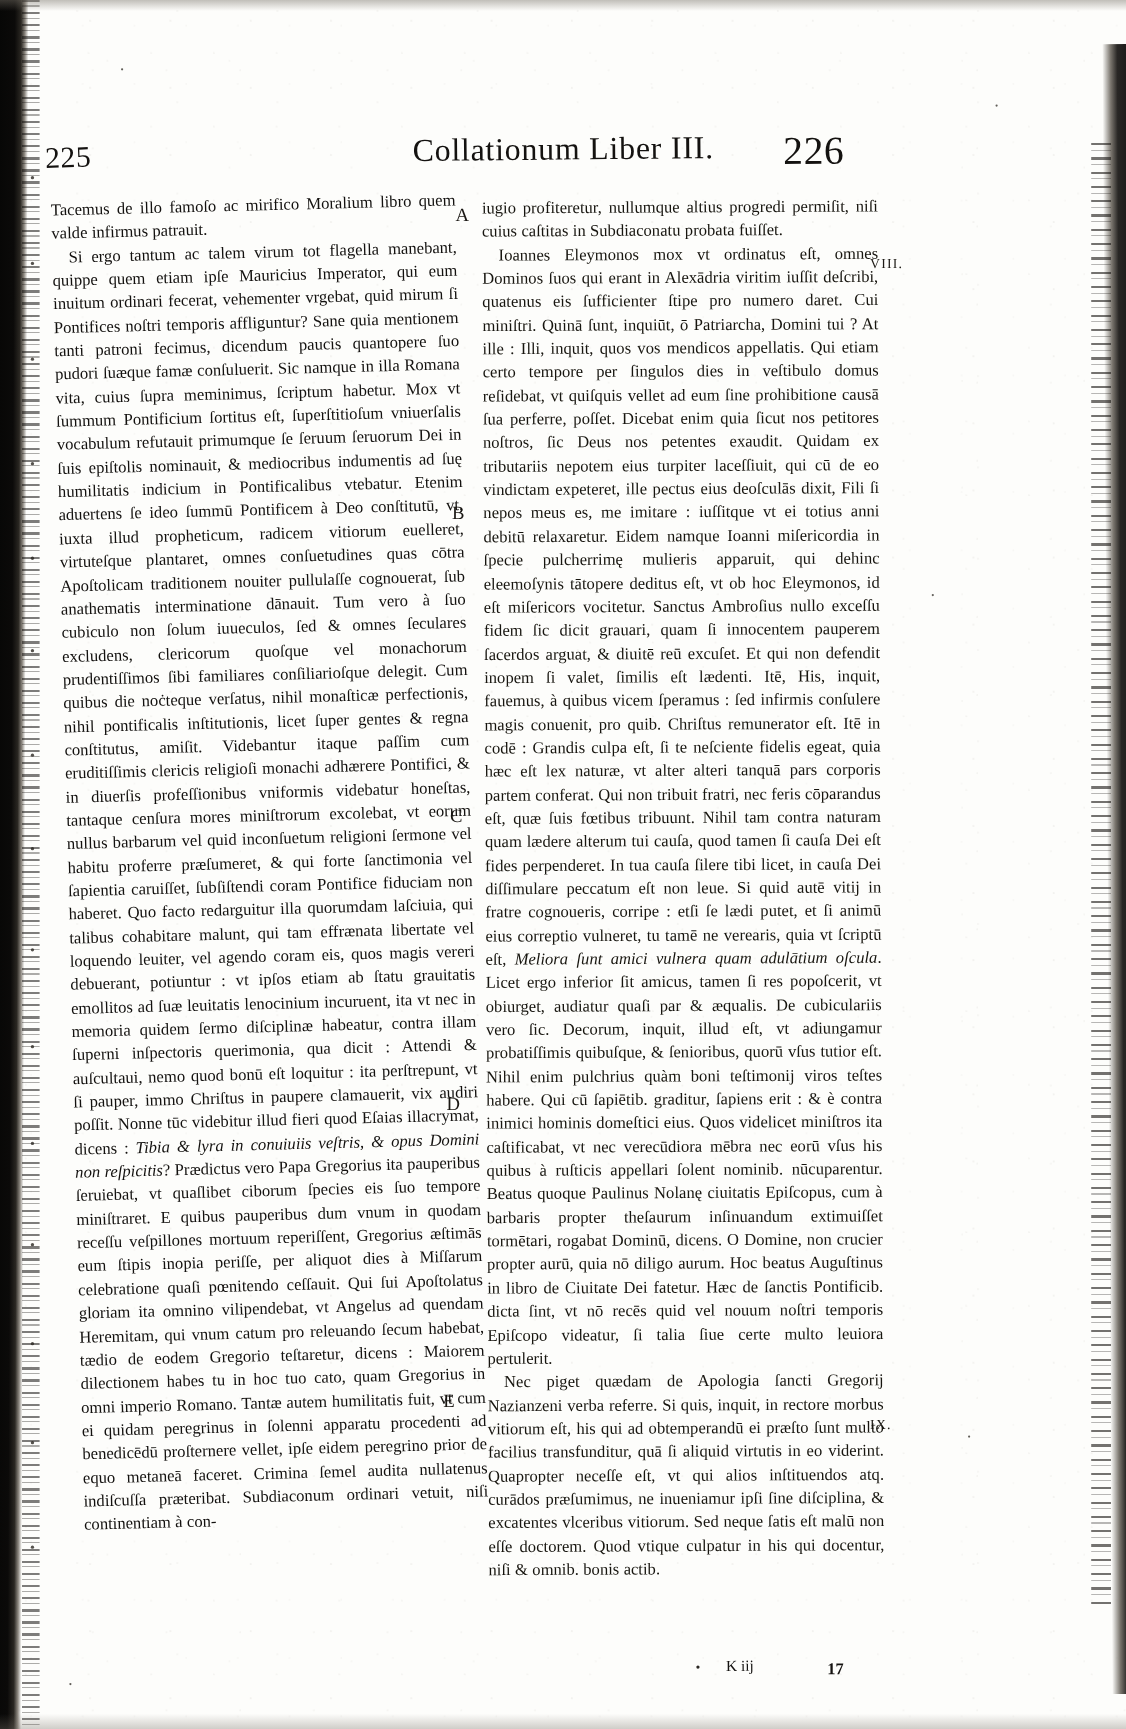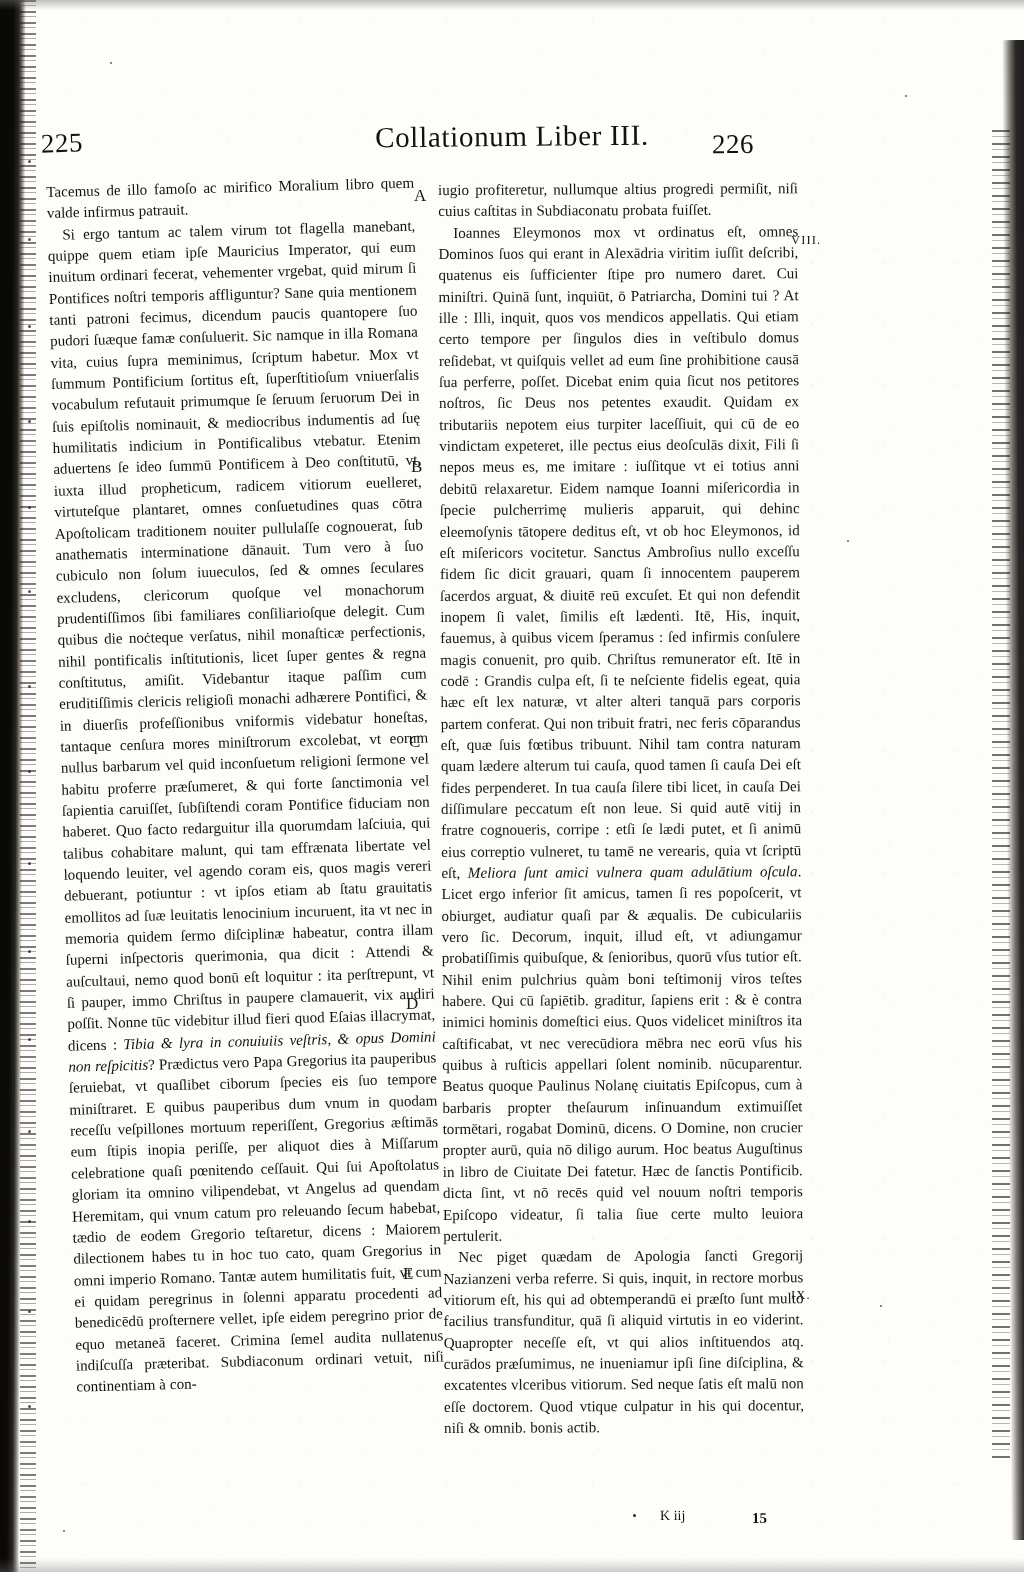"226" #folio-right { font-size: 27px -> 36px; top: 129px -> 116px }
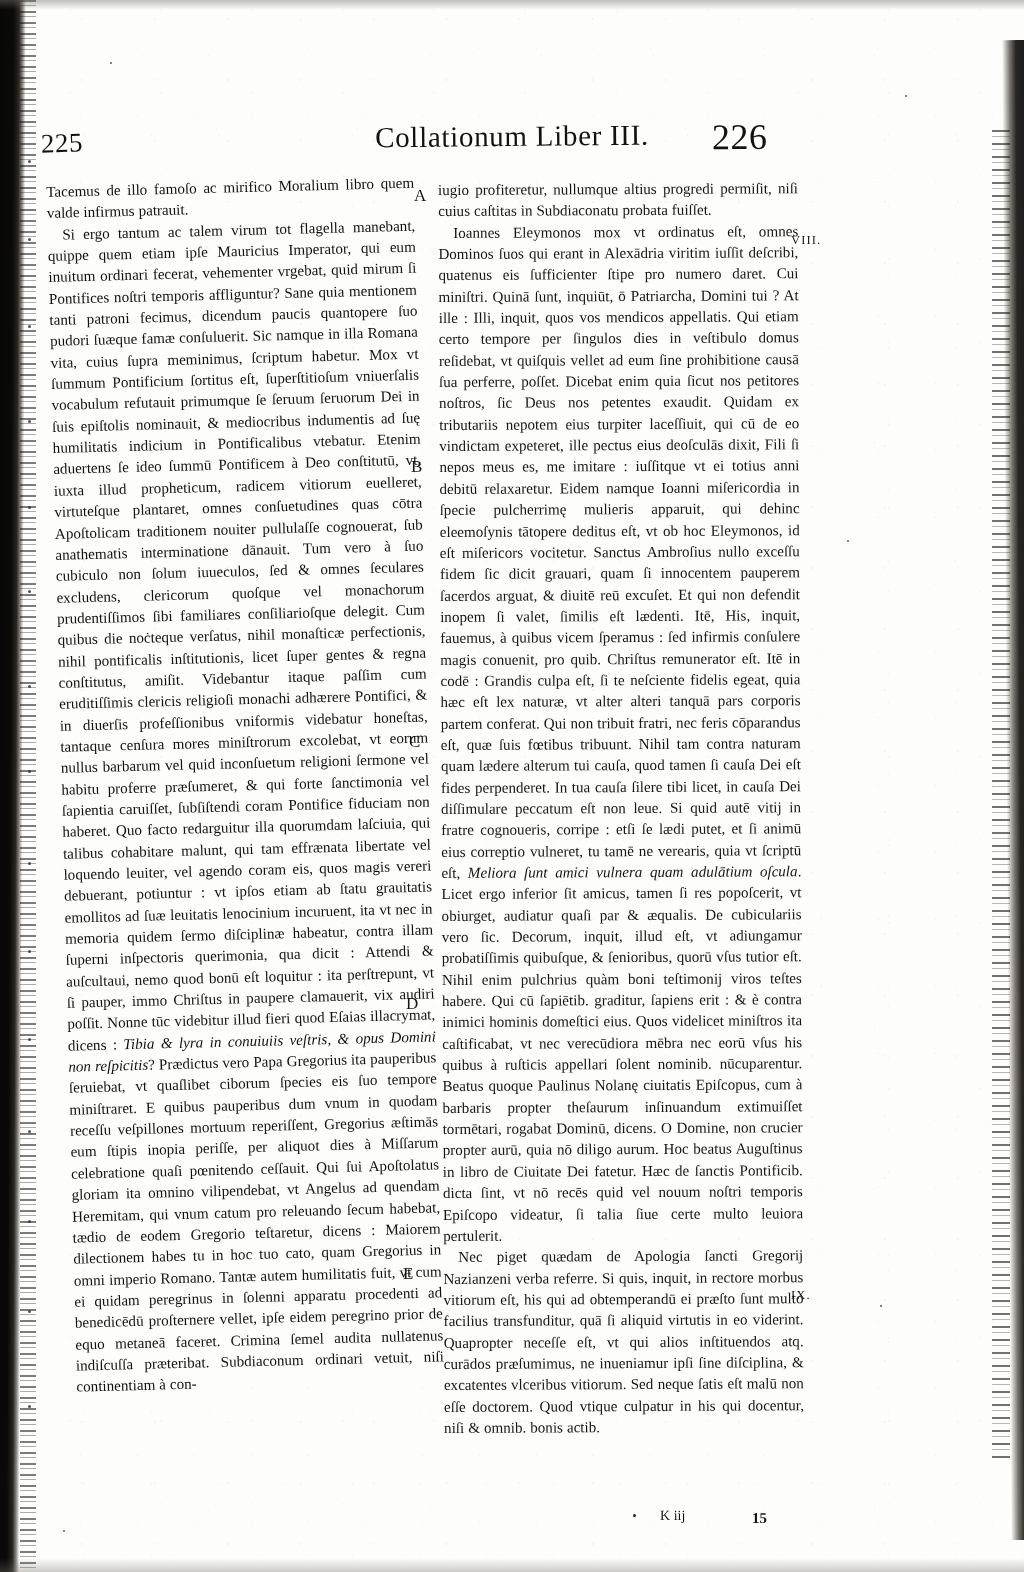"15" div { text: 15 -> 17 }
